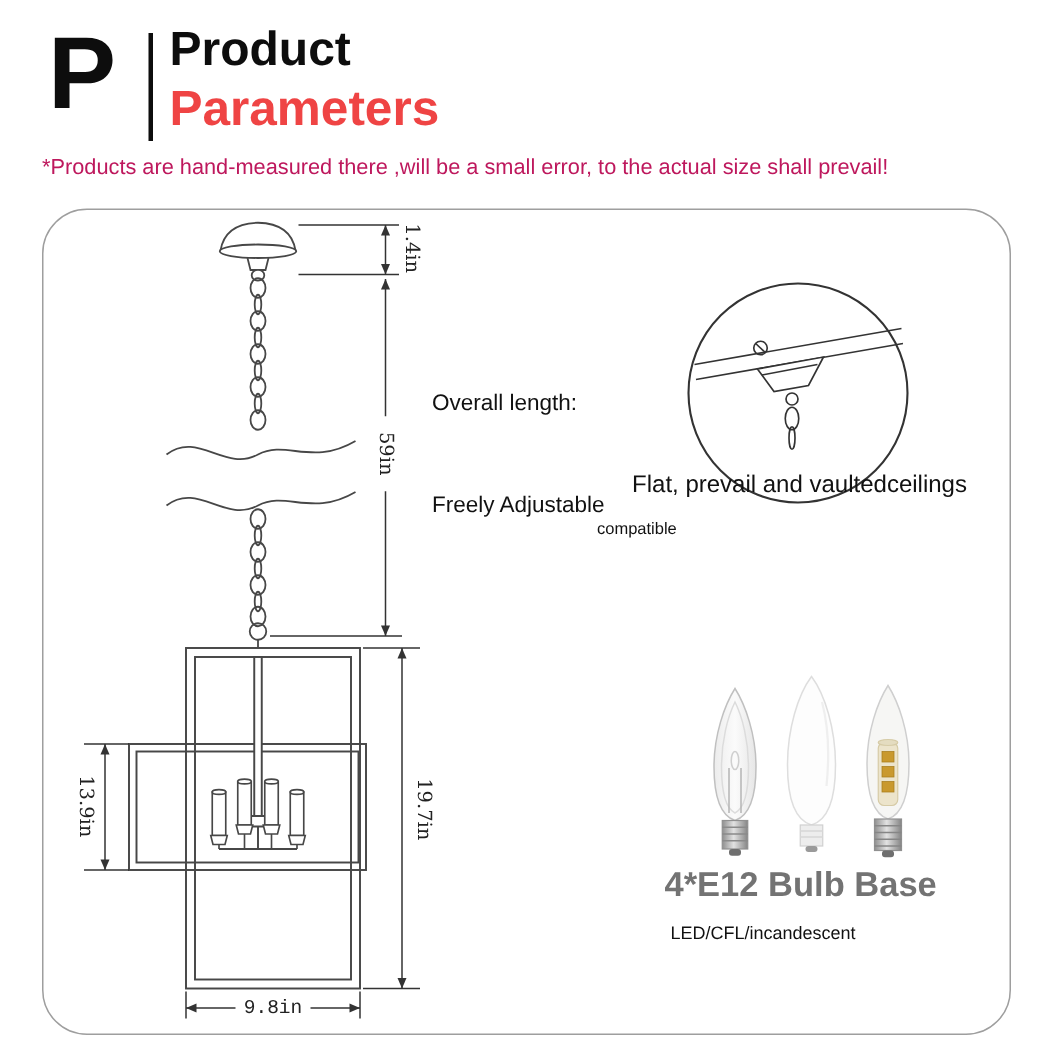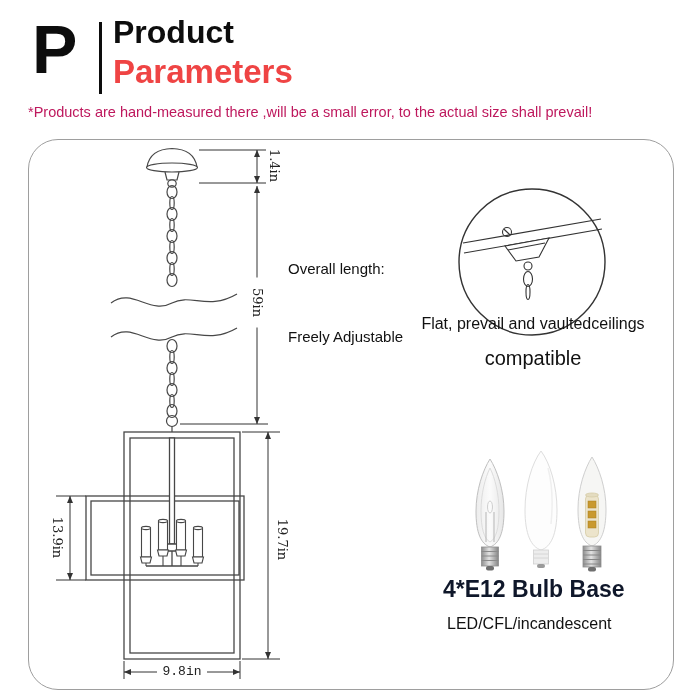"compatible" .ceil-line2 { font-size: 20px -> 11px; text-align: center -> left }
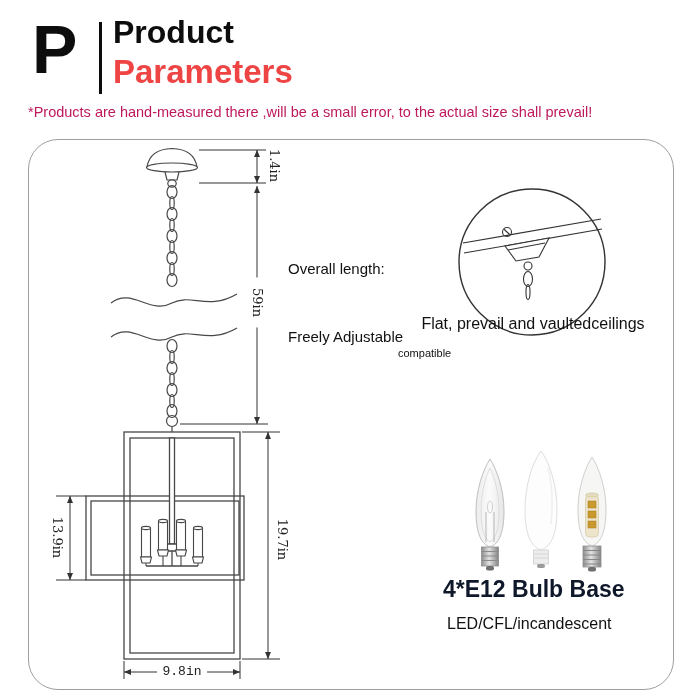"4*E12 Bulb Base" .bulb-title { color: #0f172a -> #737373 }
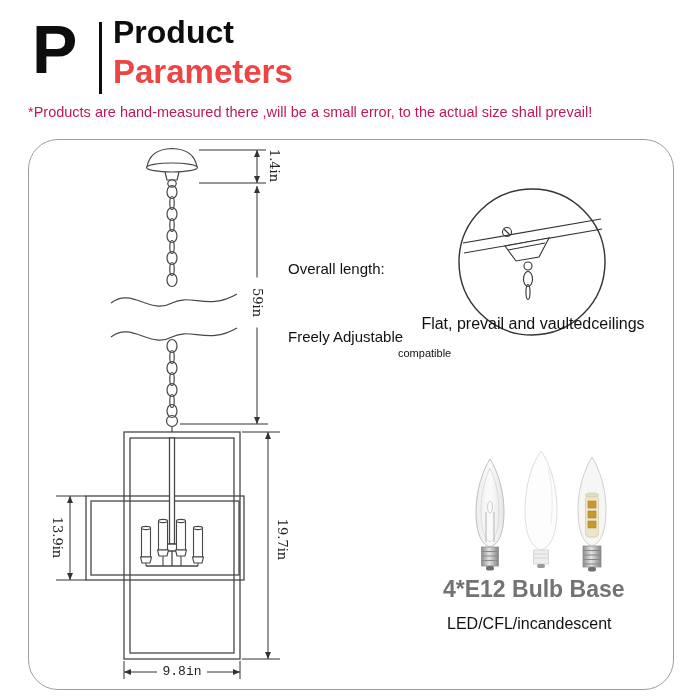"LED/CFL/incandescent" .bulb-sub { font-size: 16px -> 12px }
